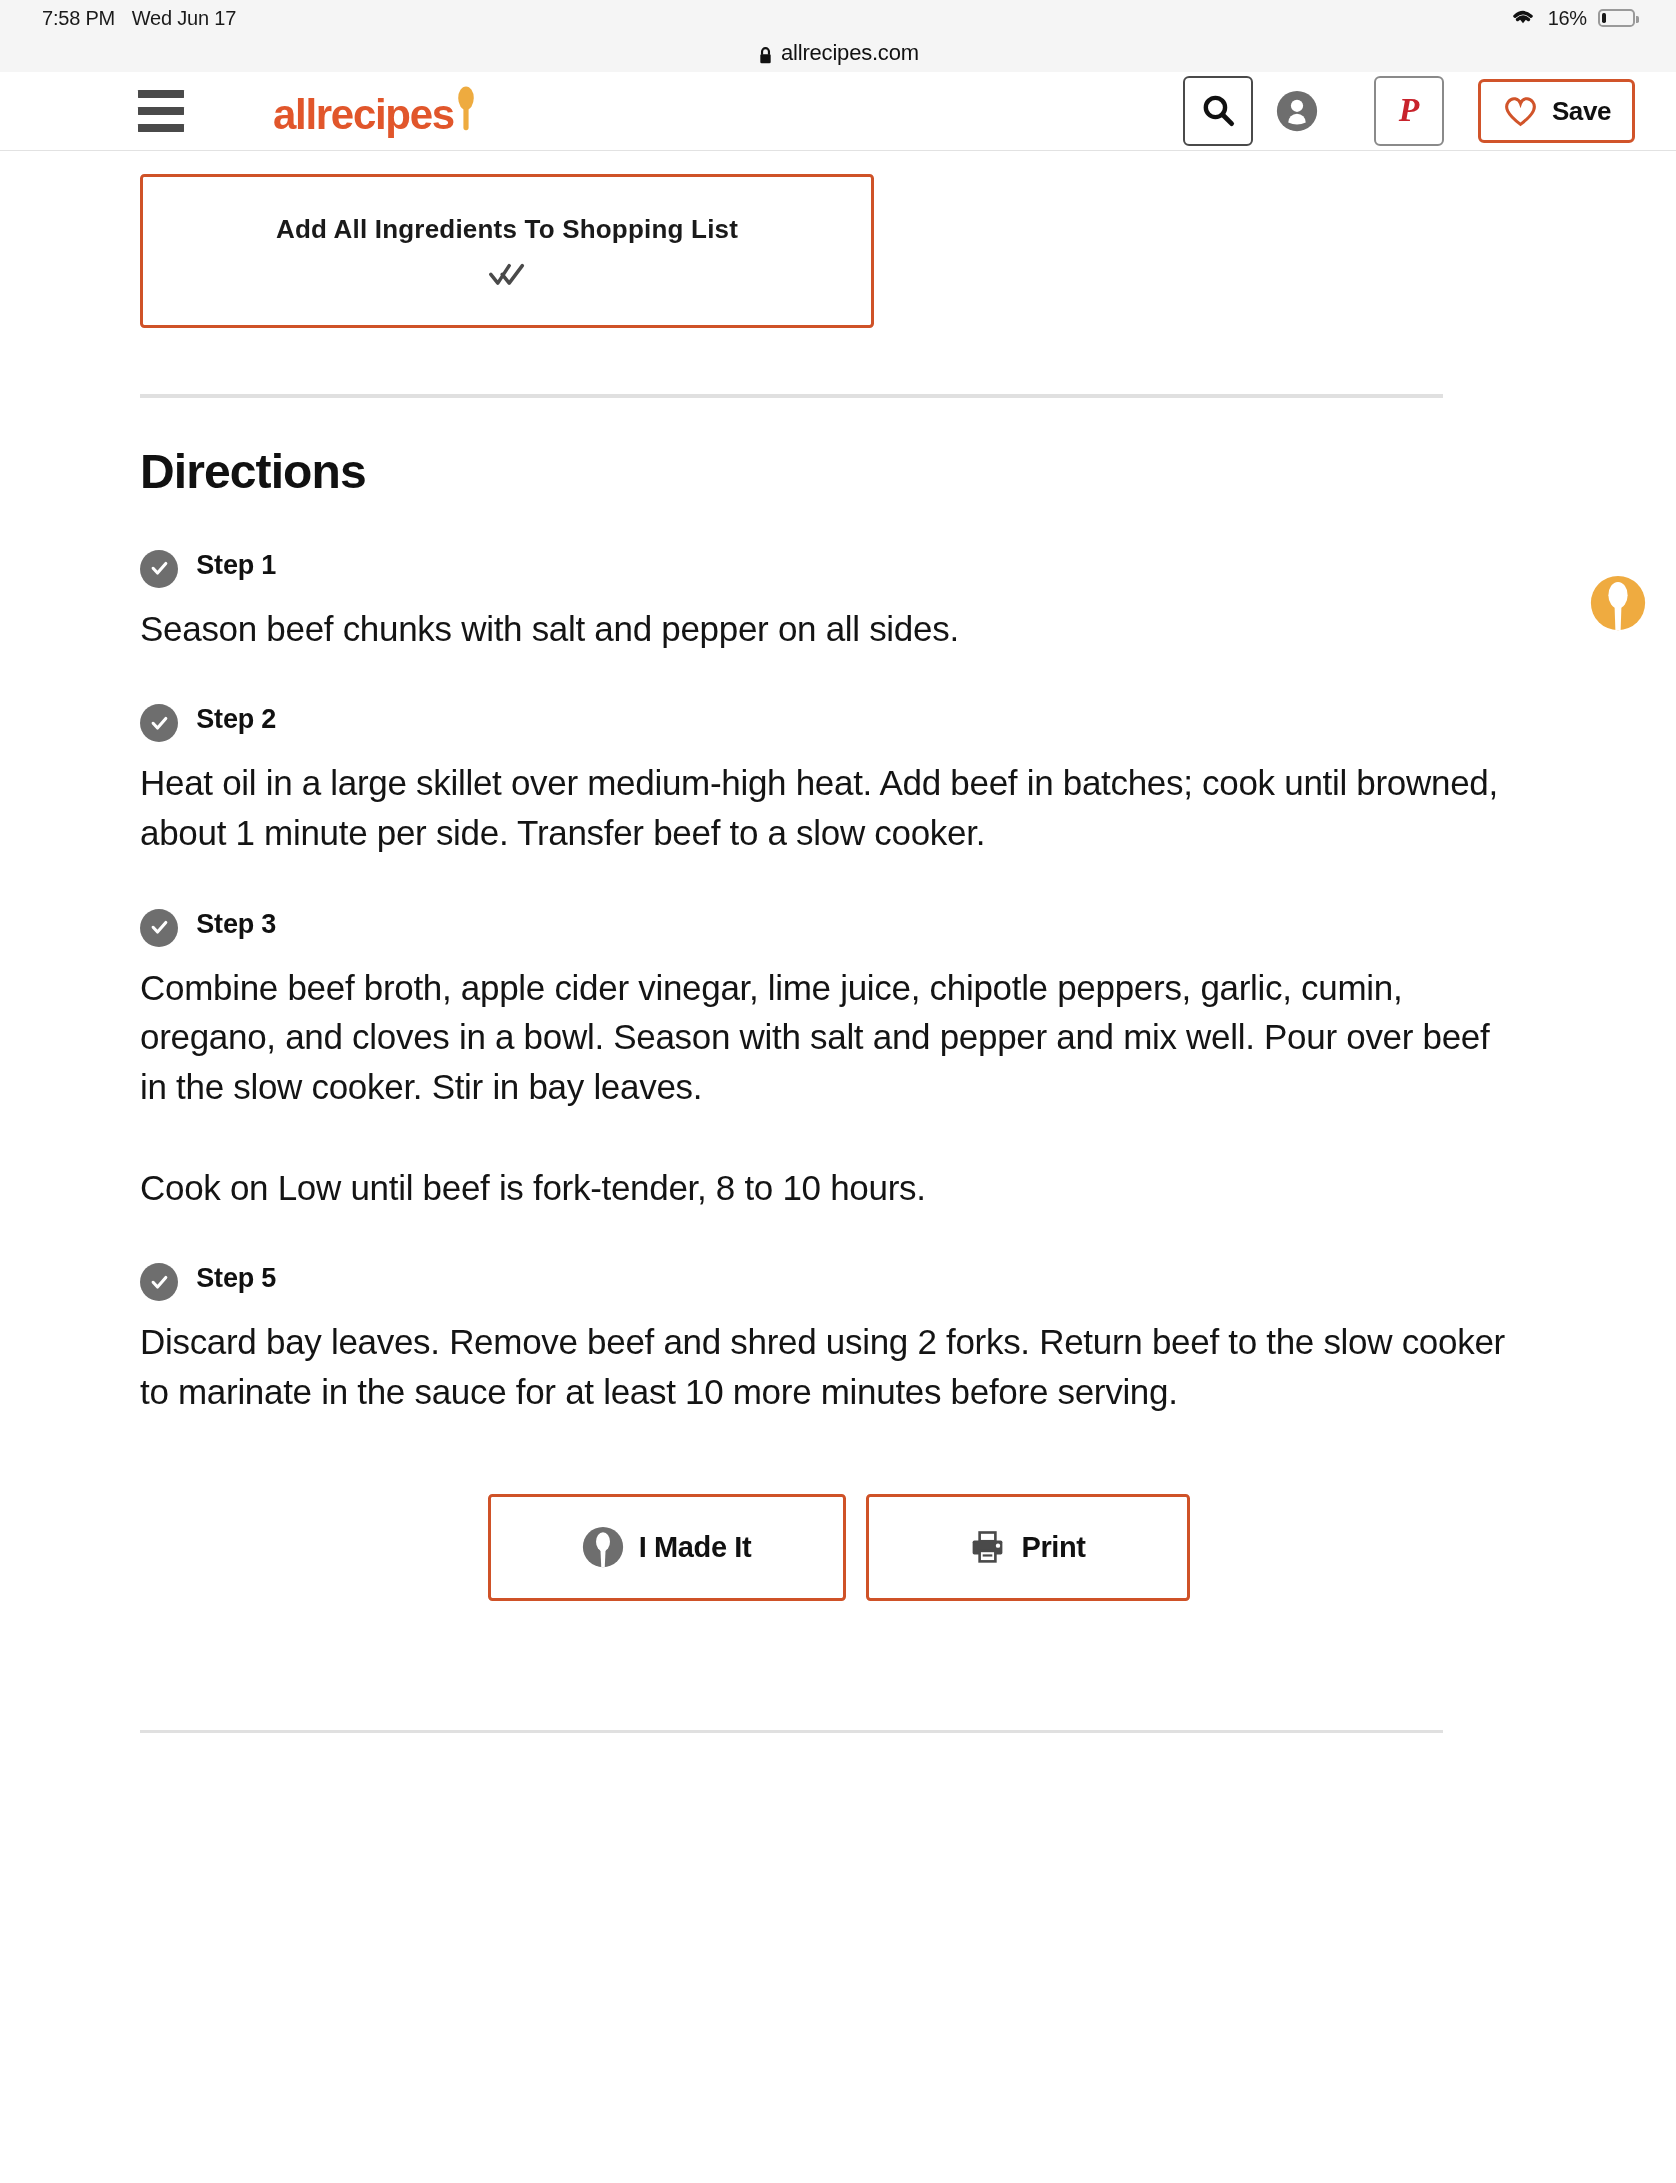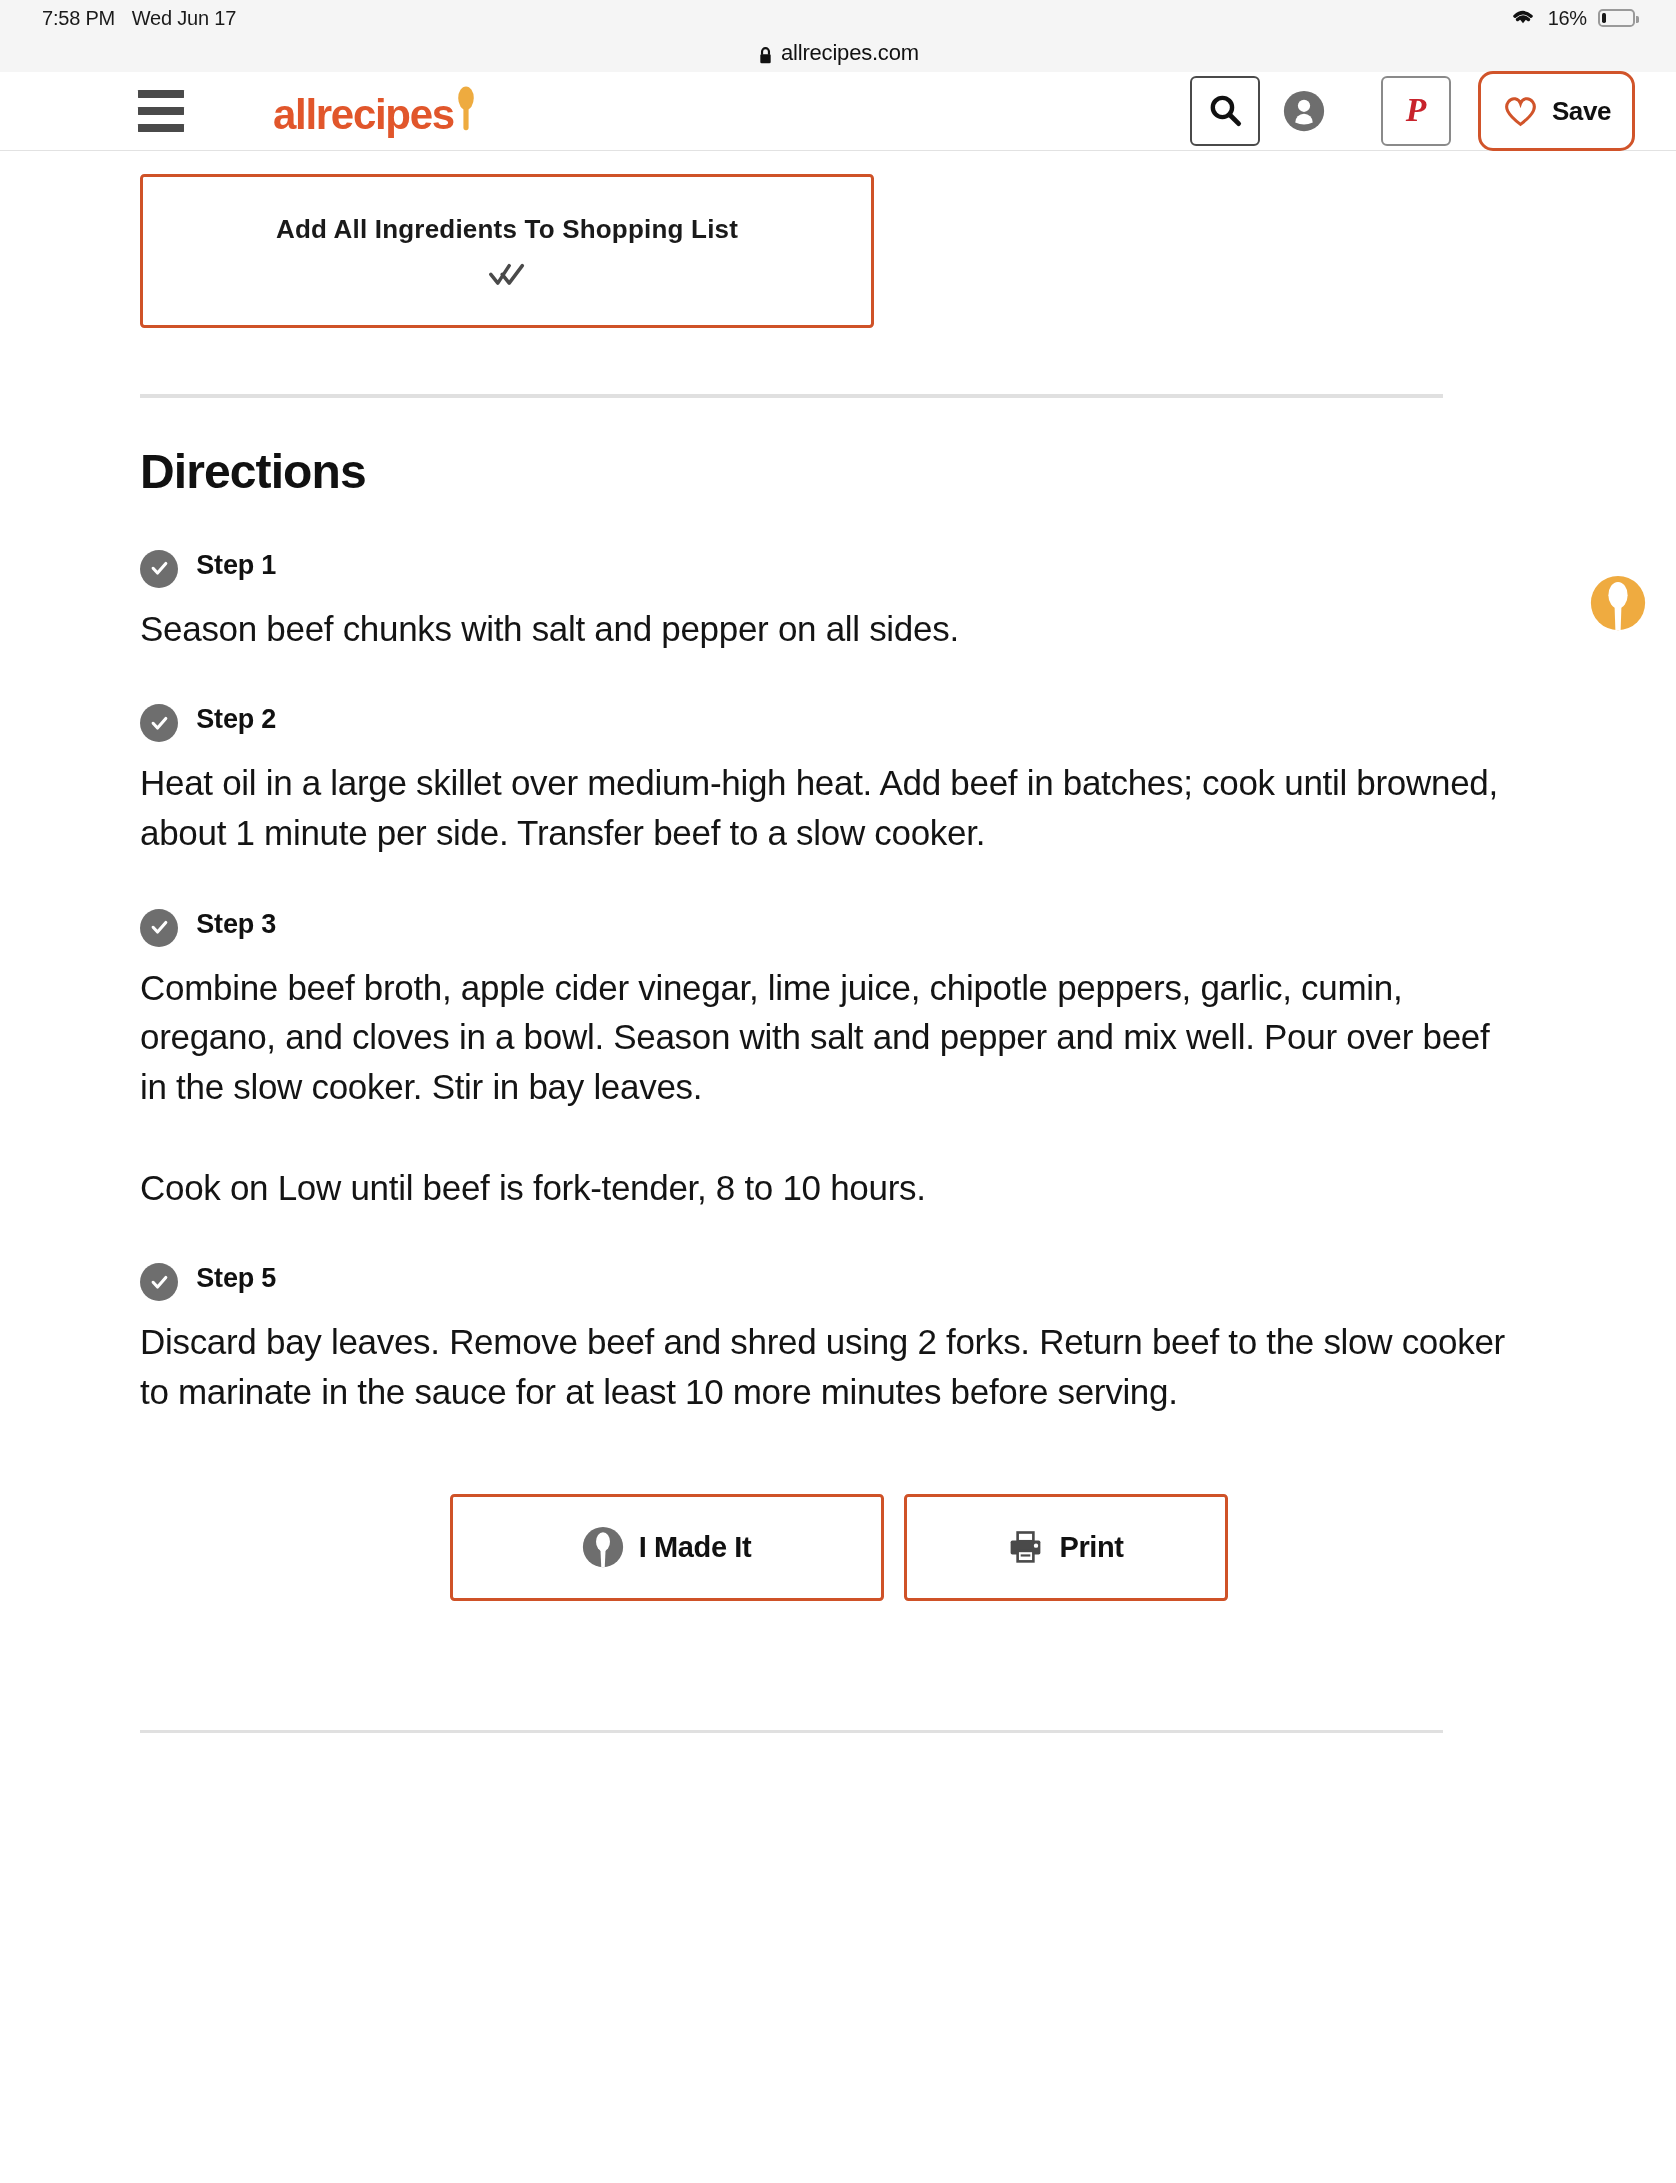"Save" .save-btn { border-radius: 15px -> 6px; height: 80px -> 64px; margin-left: 27px -> 34px }
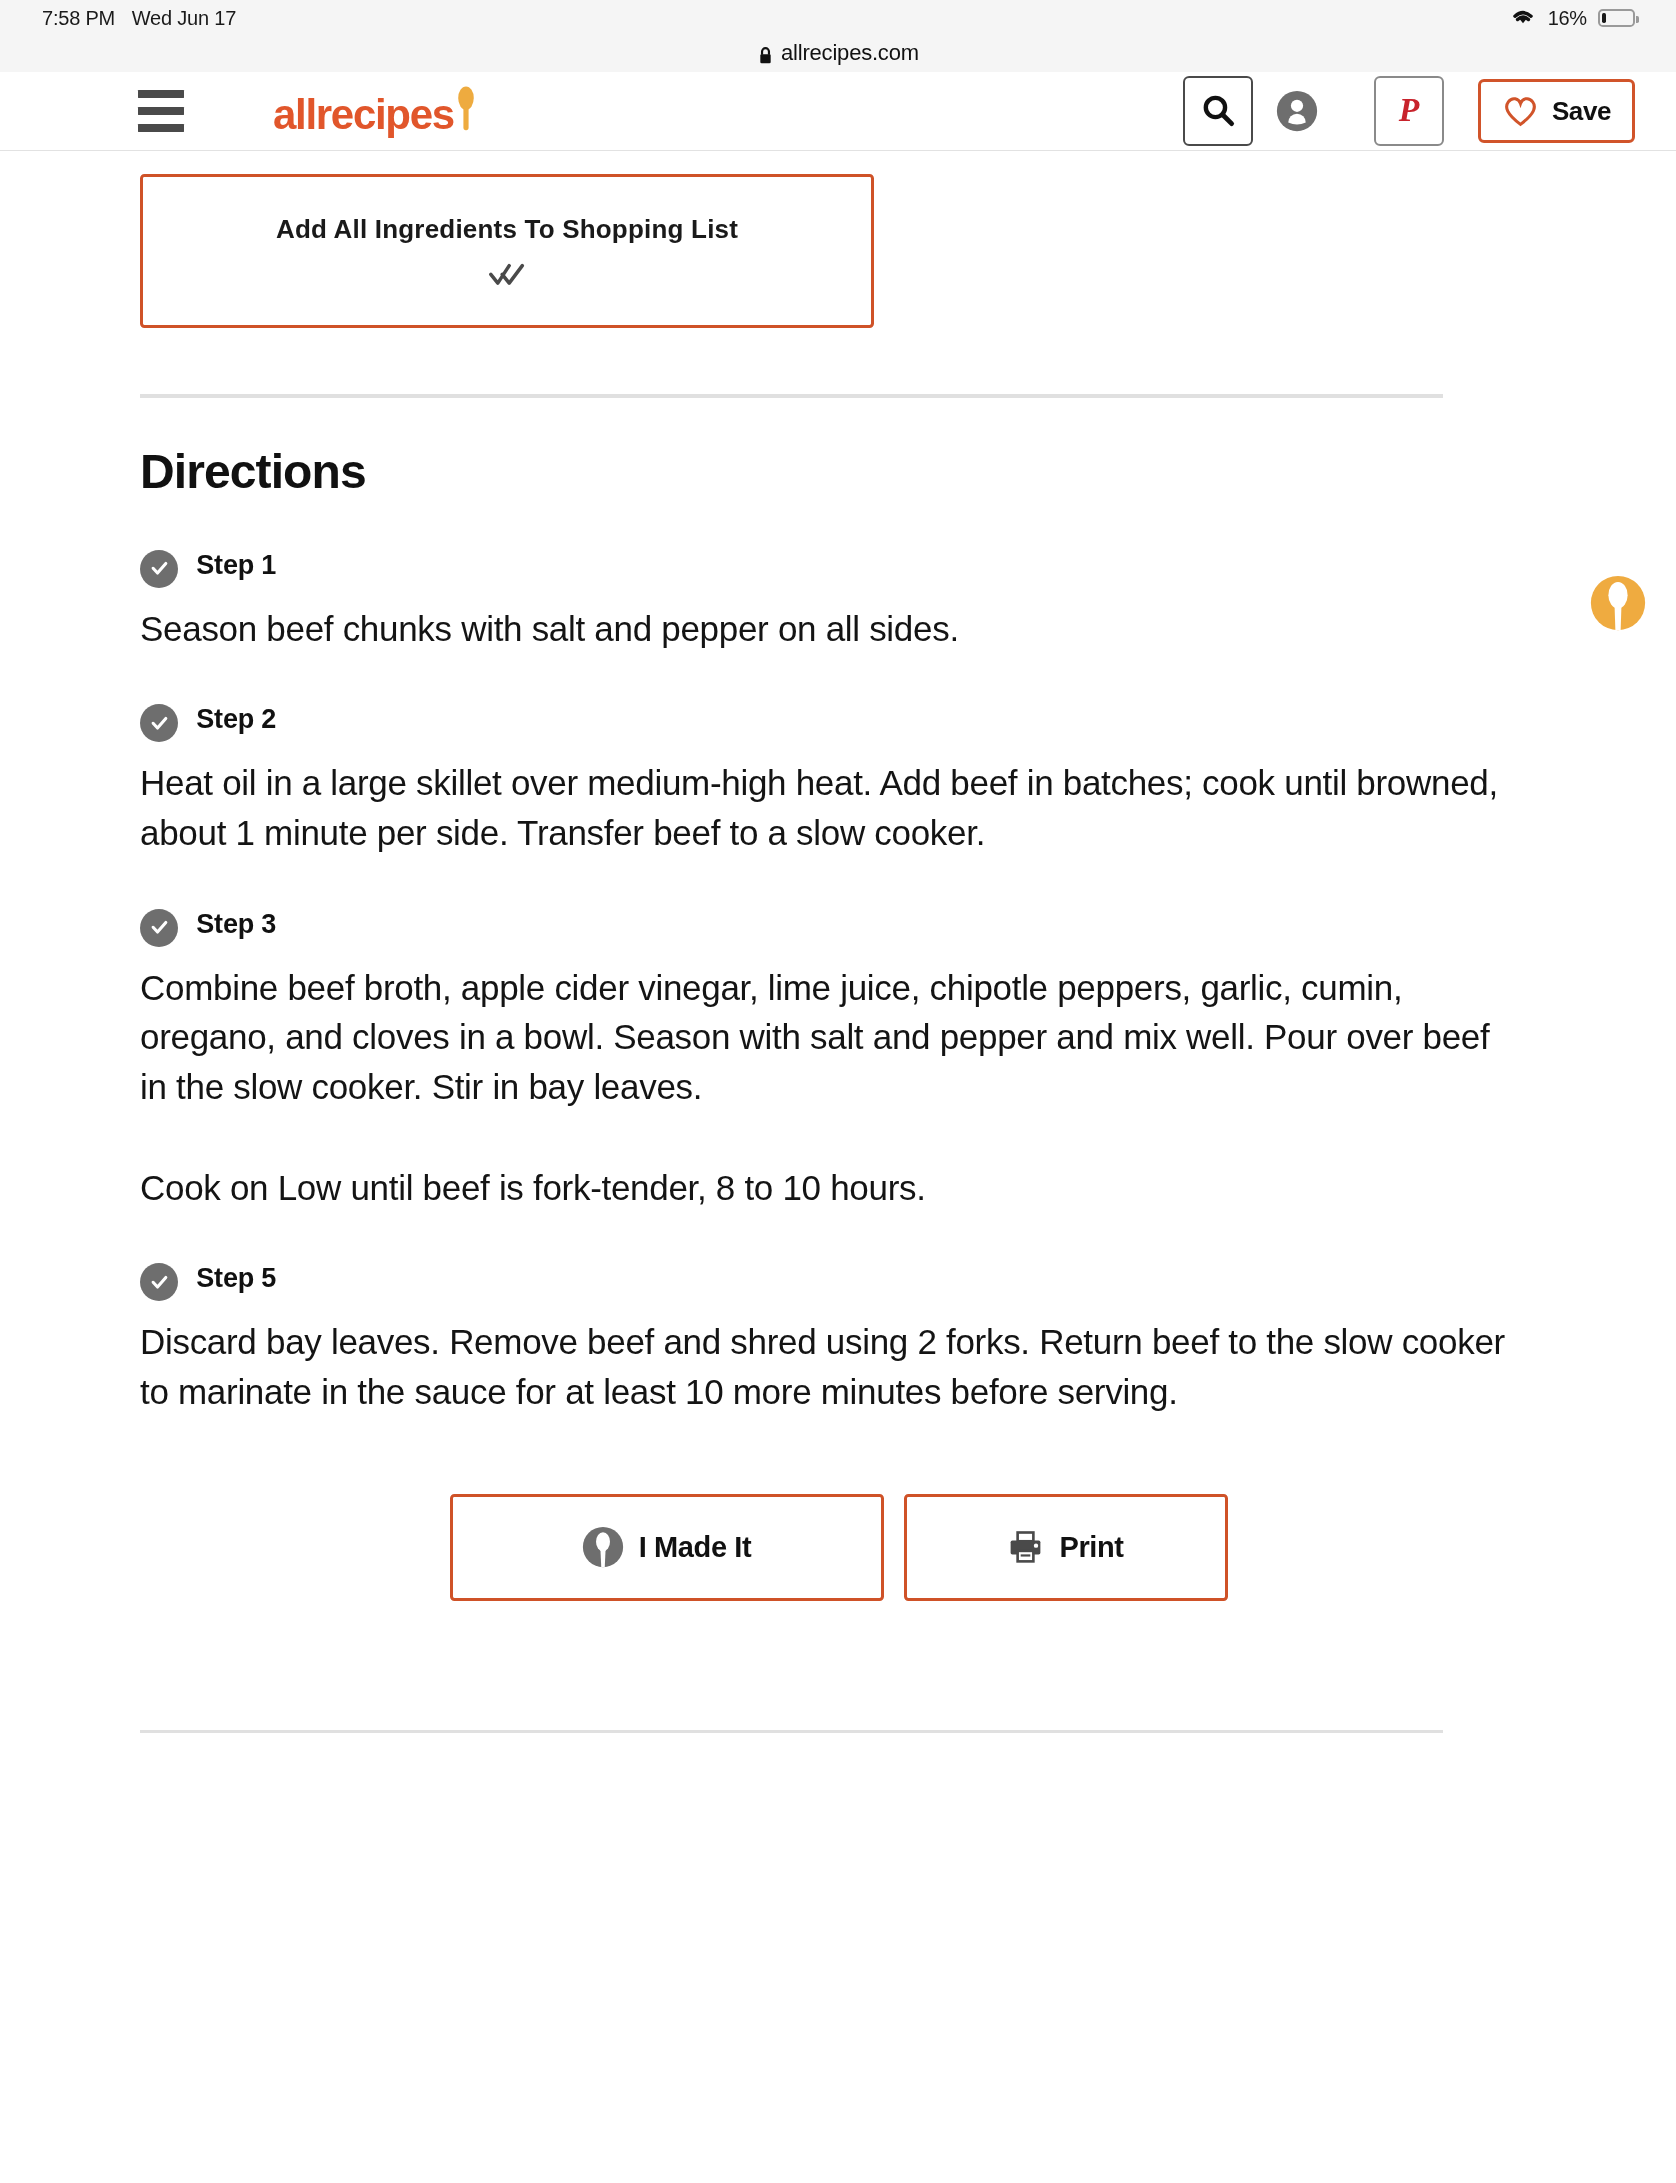"I Made It" .action-btn.made { width: 434px -> 358px }
